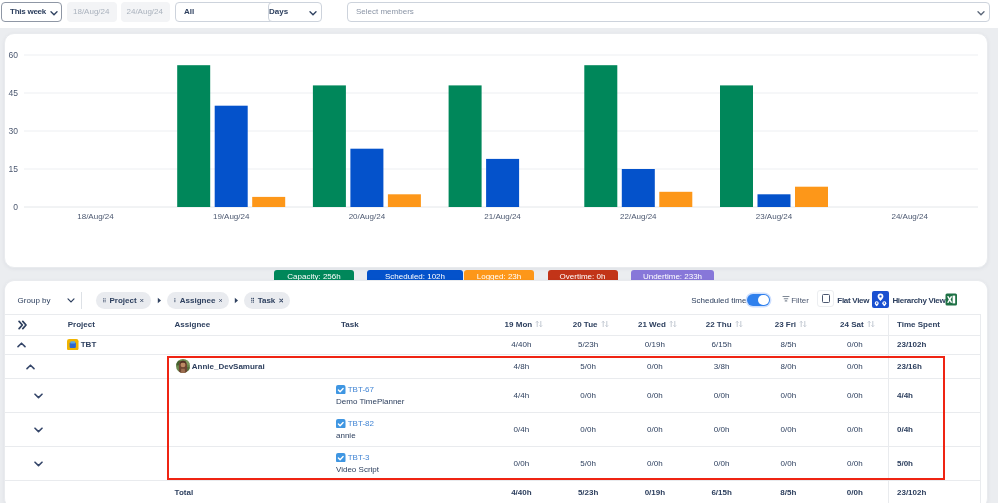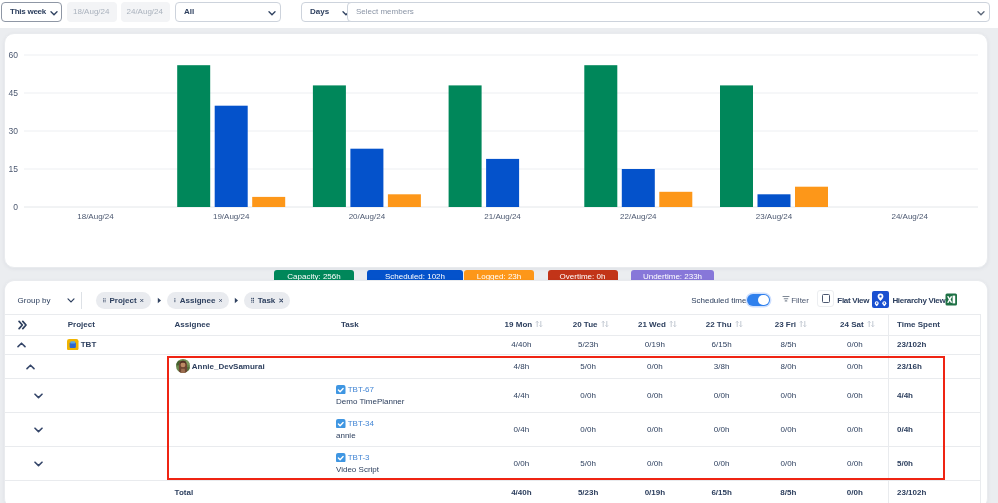"Days" div.ctrl { left: 301px -> 268px; padding-left: 8px -> none }
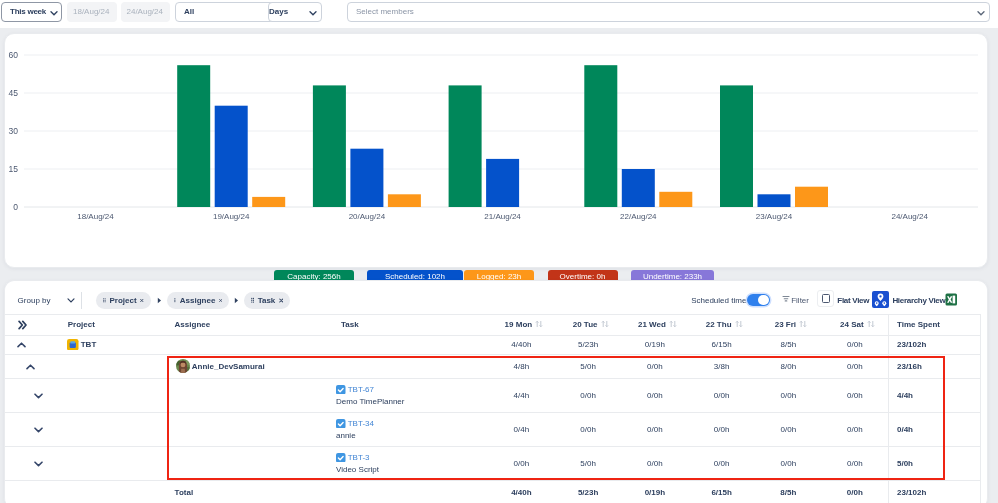"TBT-34" span { text: TBT-34 -> TBT-82 }
